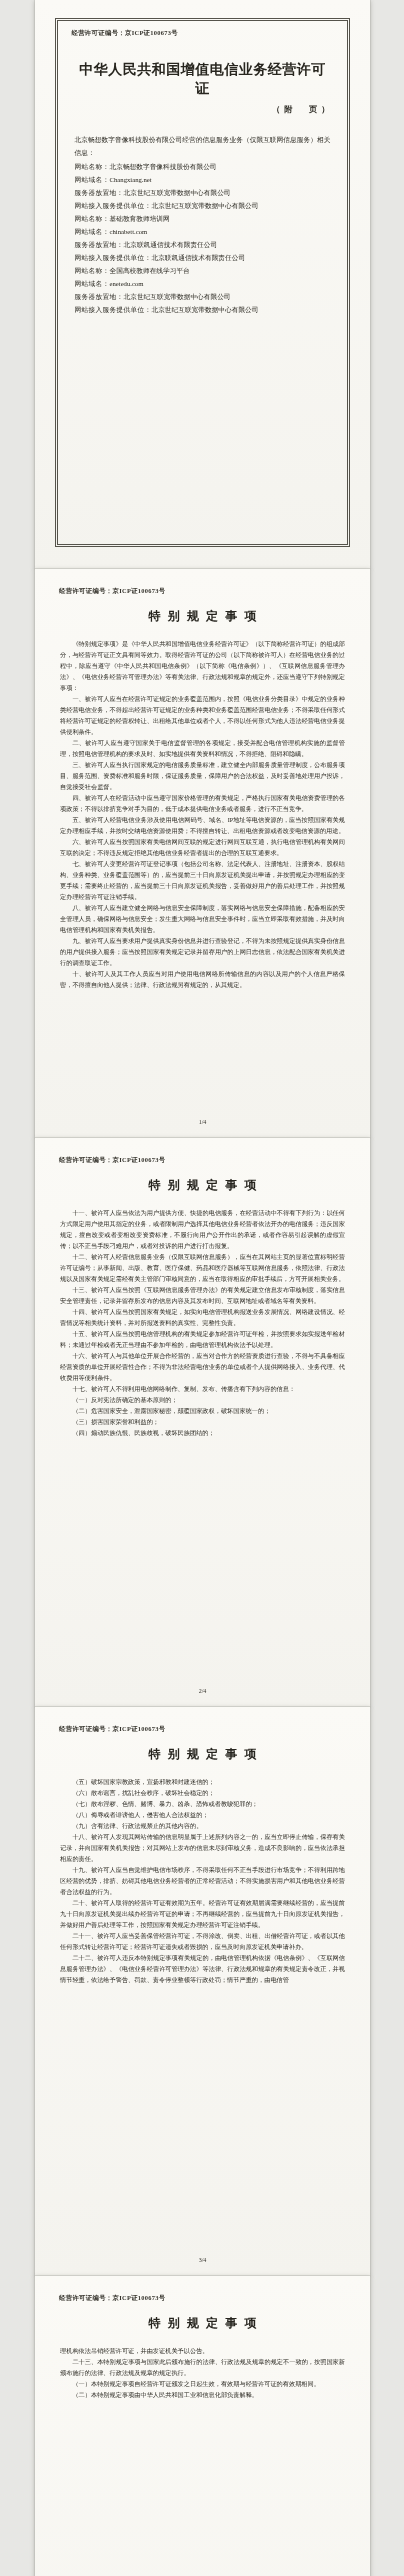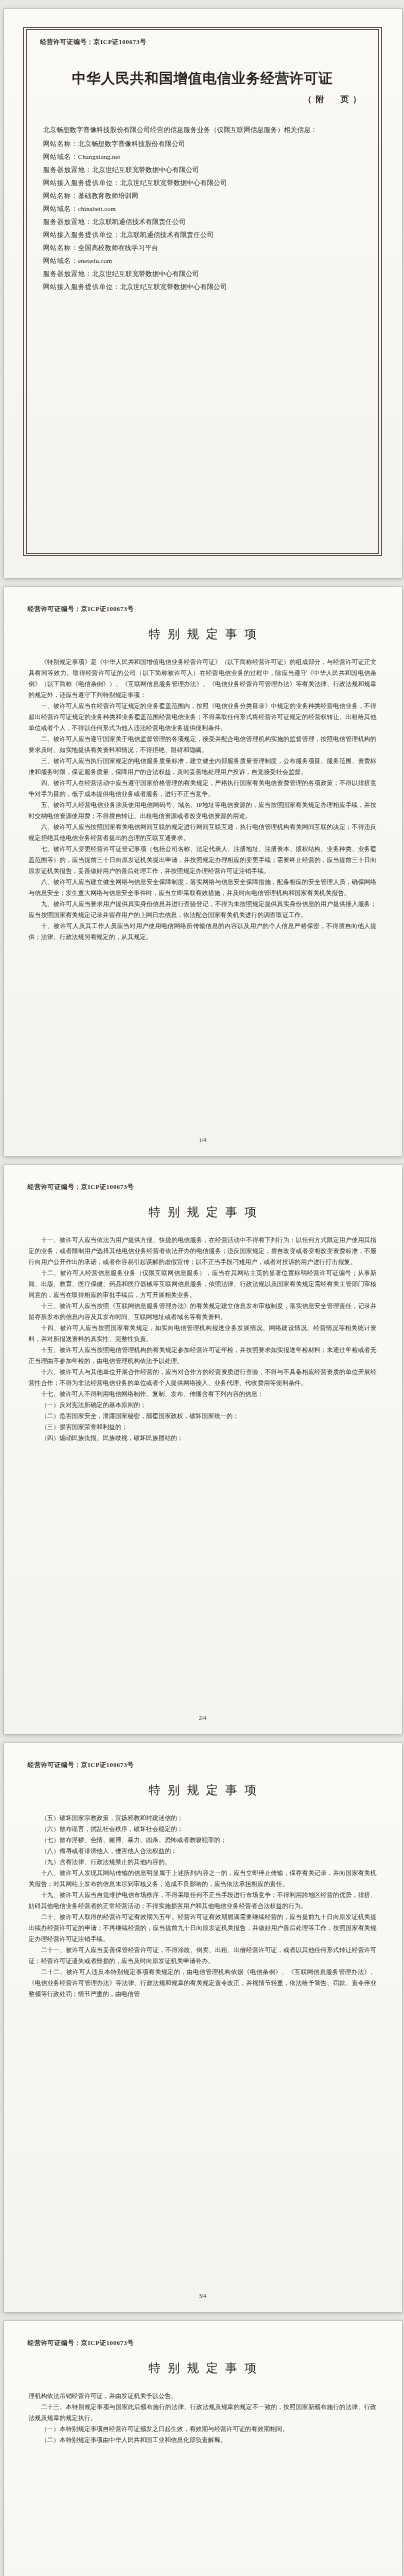"中华人民共和国增值电信业务经营许可证" .page { margin: 9px auto -> 0 auto; width: 398px -> 335px }
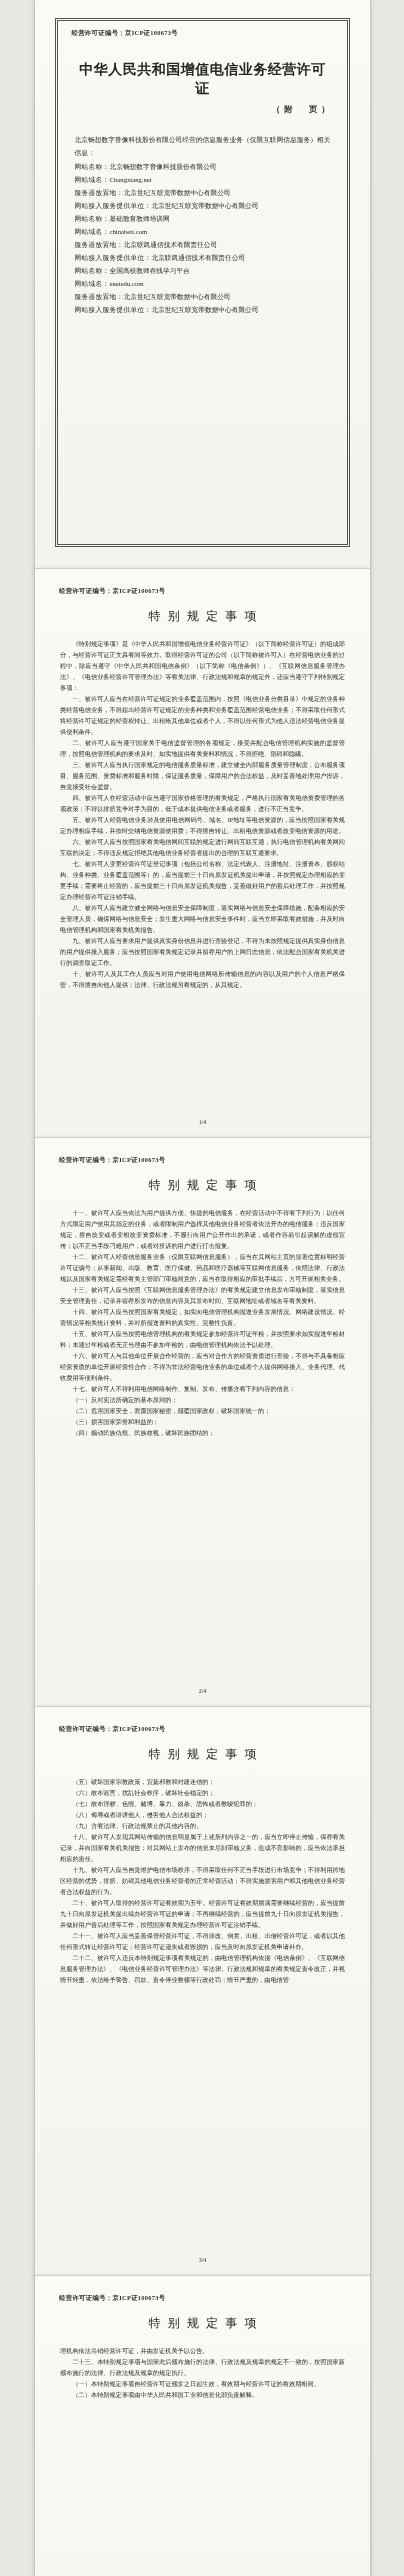"特别规定事项" .prov-title { font-weight: normal -> bold }
